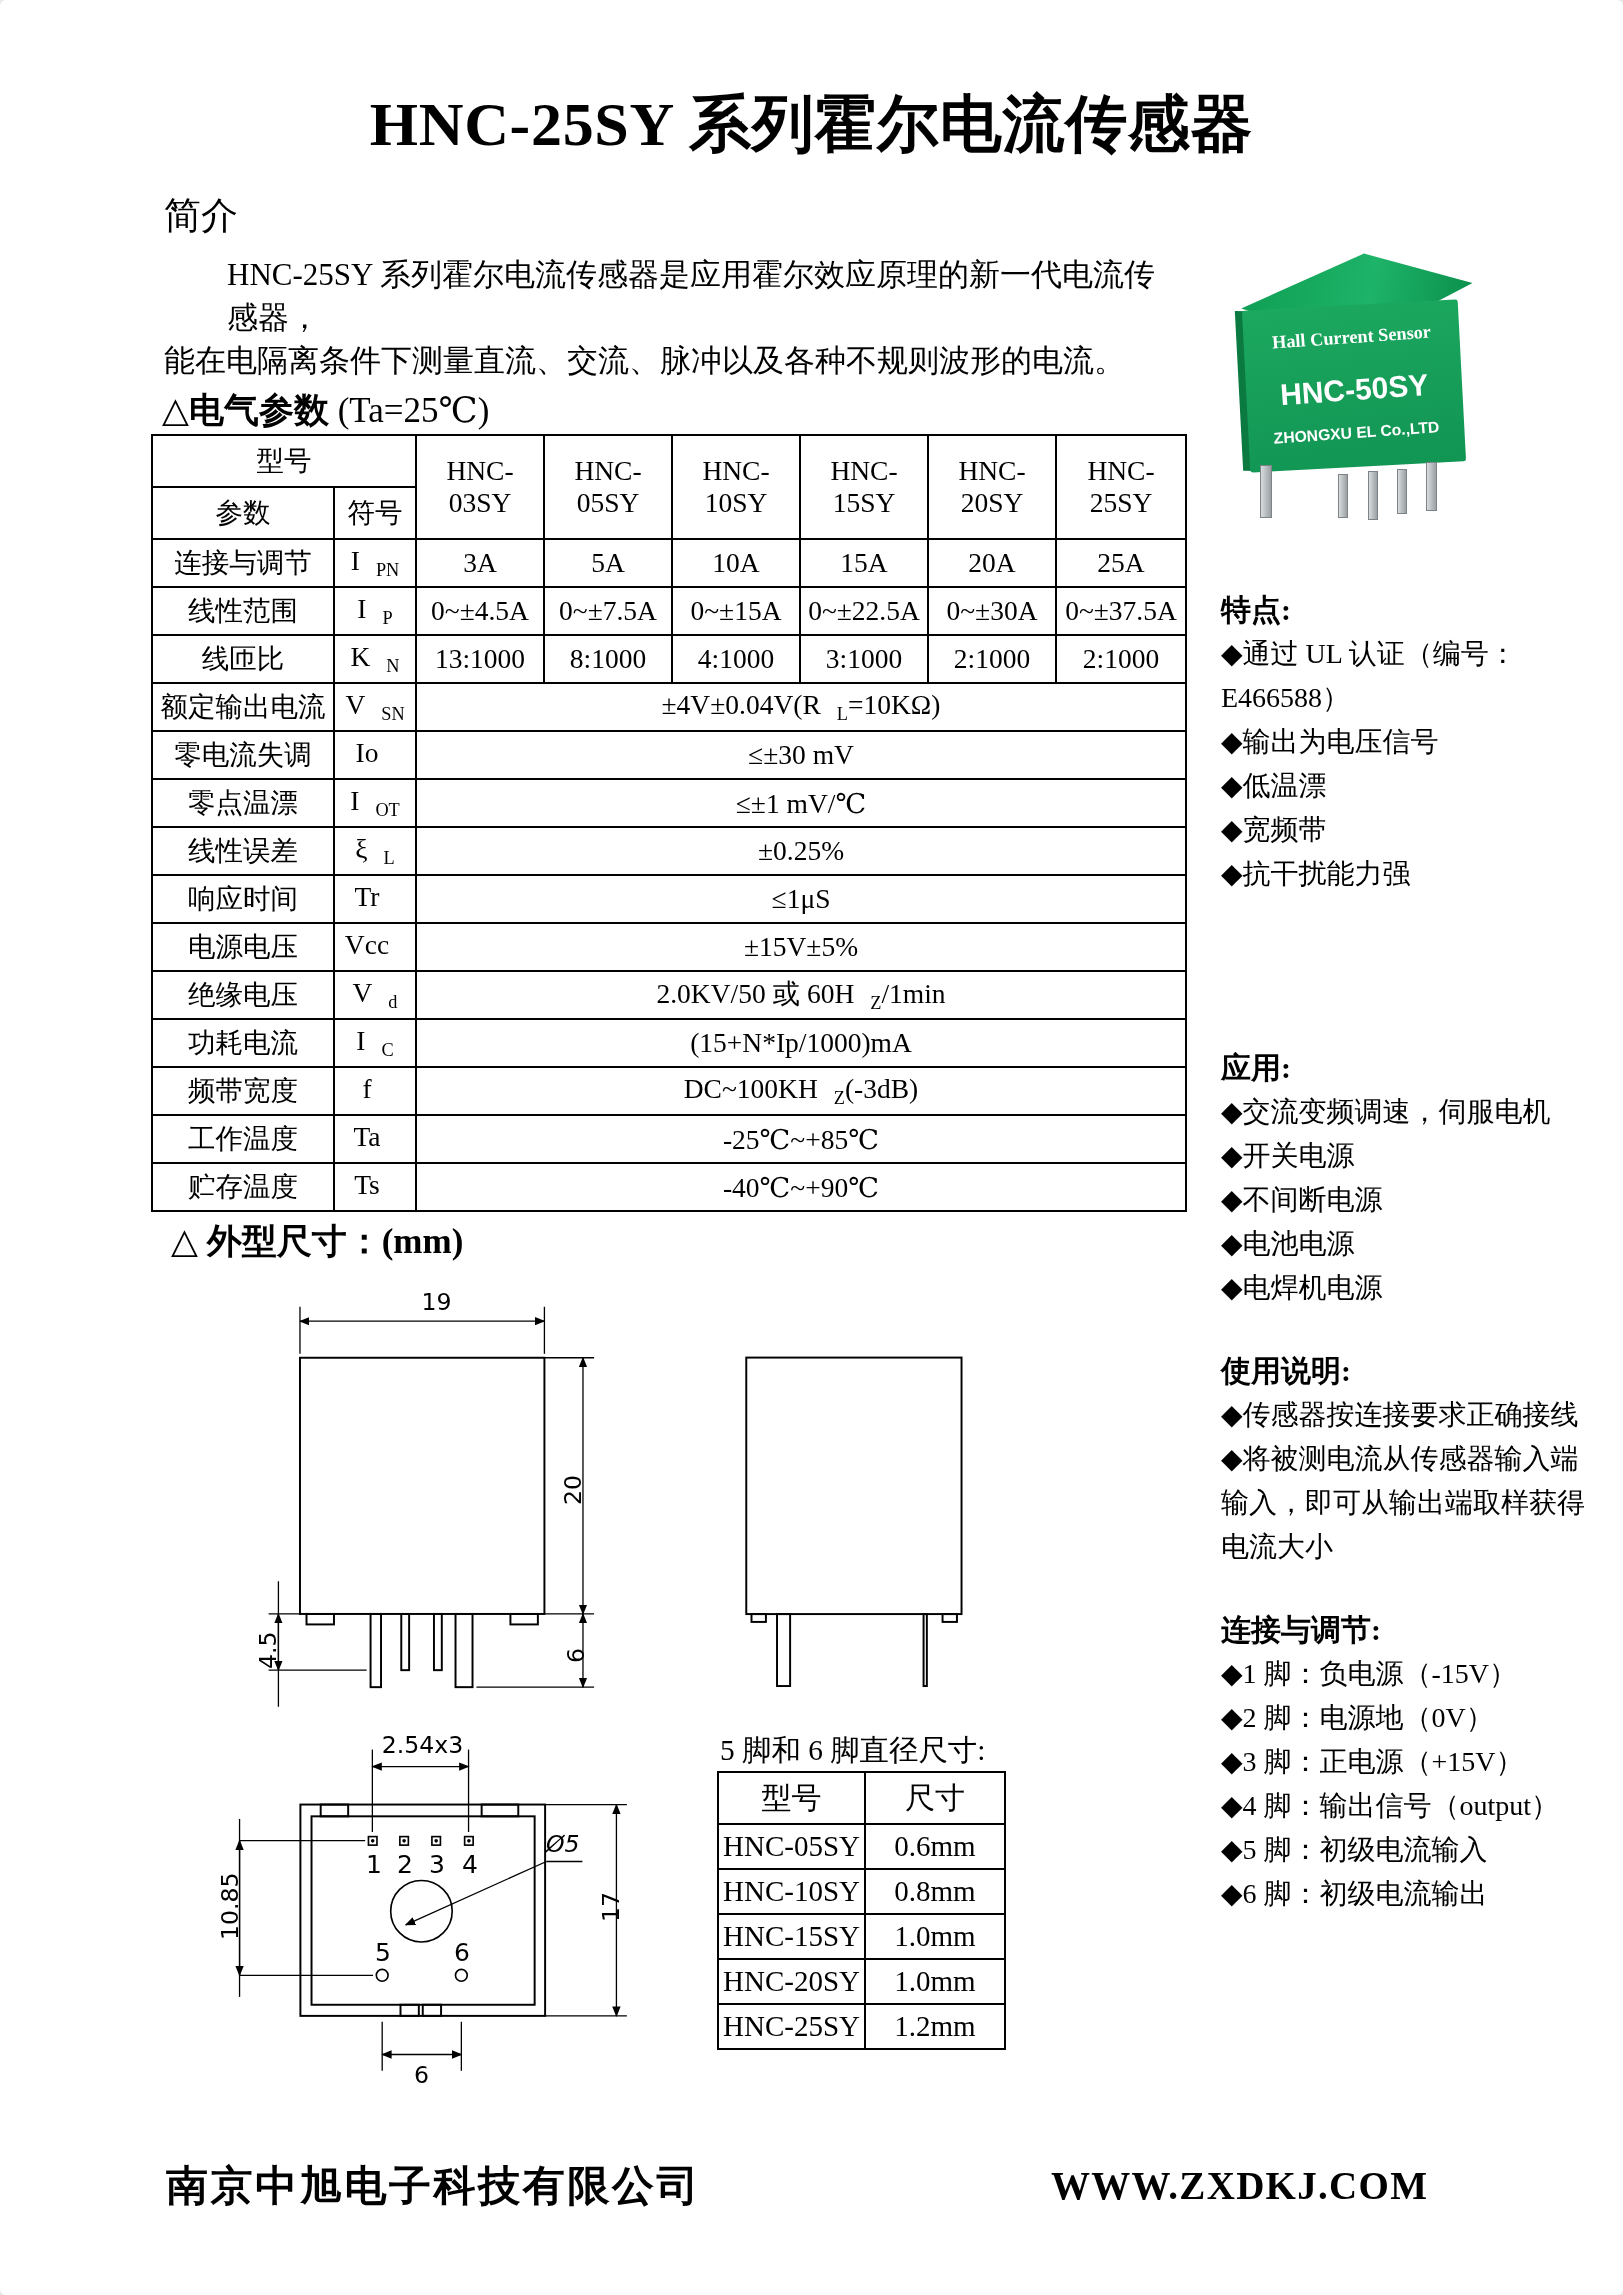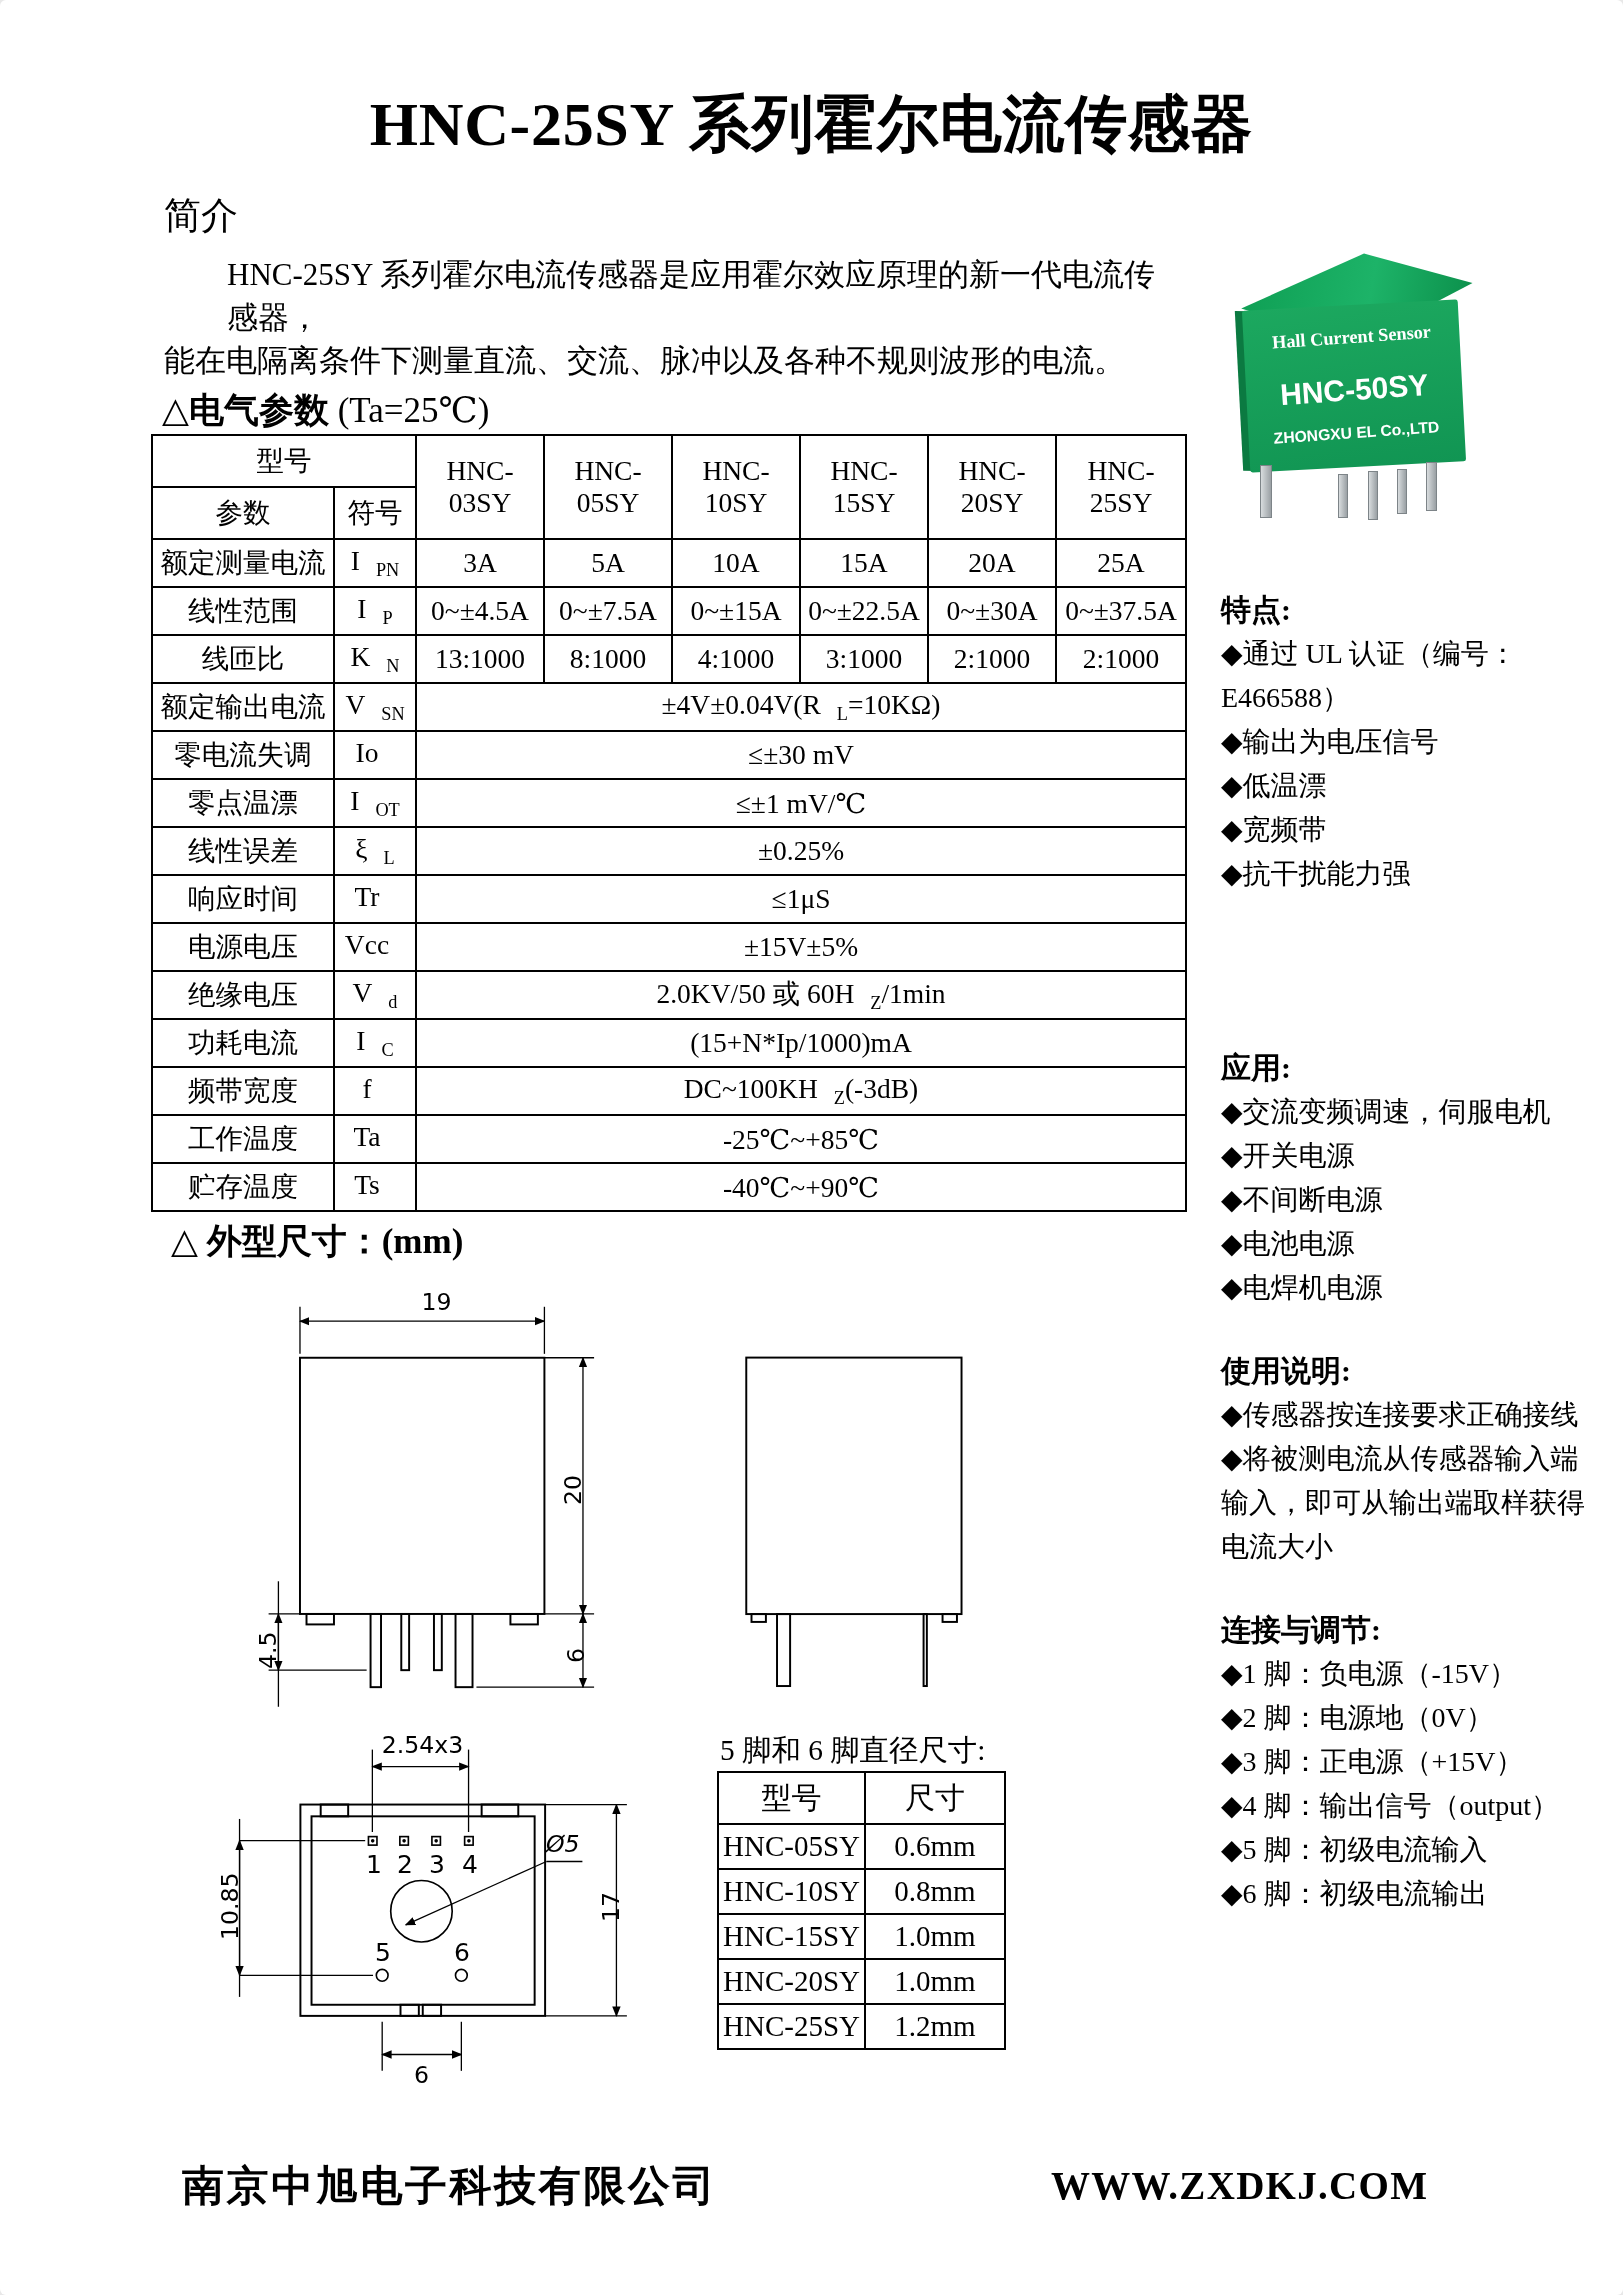"额定测量电流" td.param-cell { text: 额定测量电流 -> 连接与调节 }
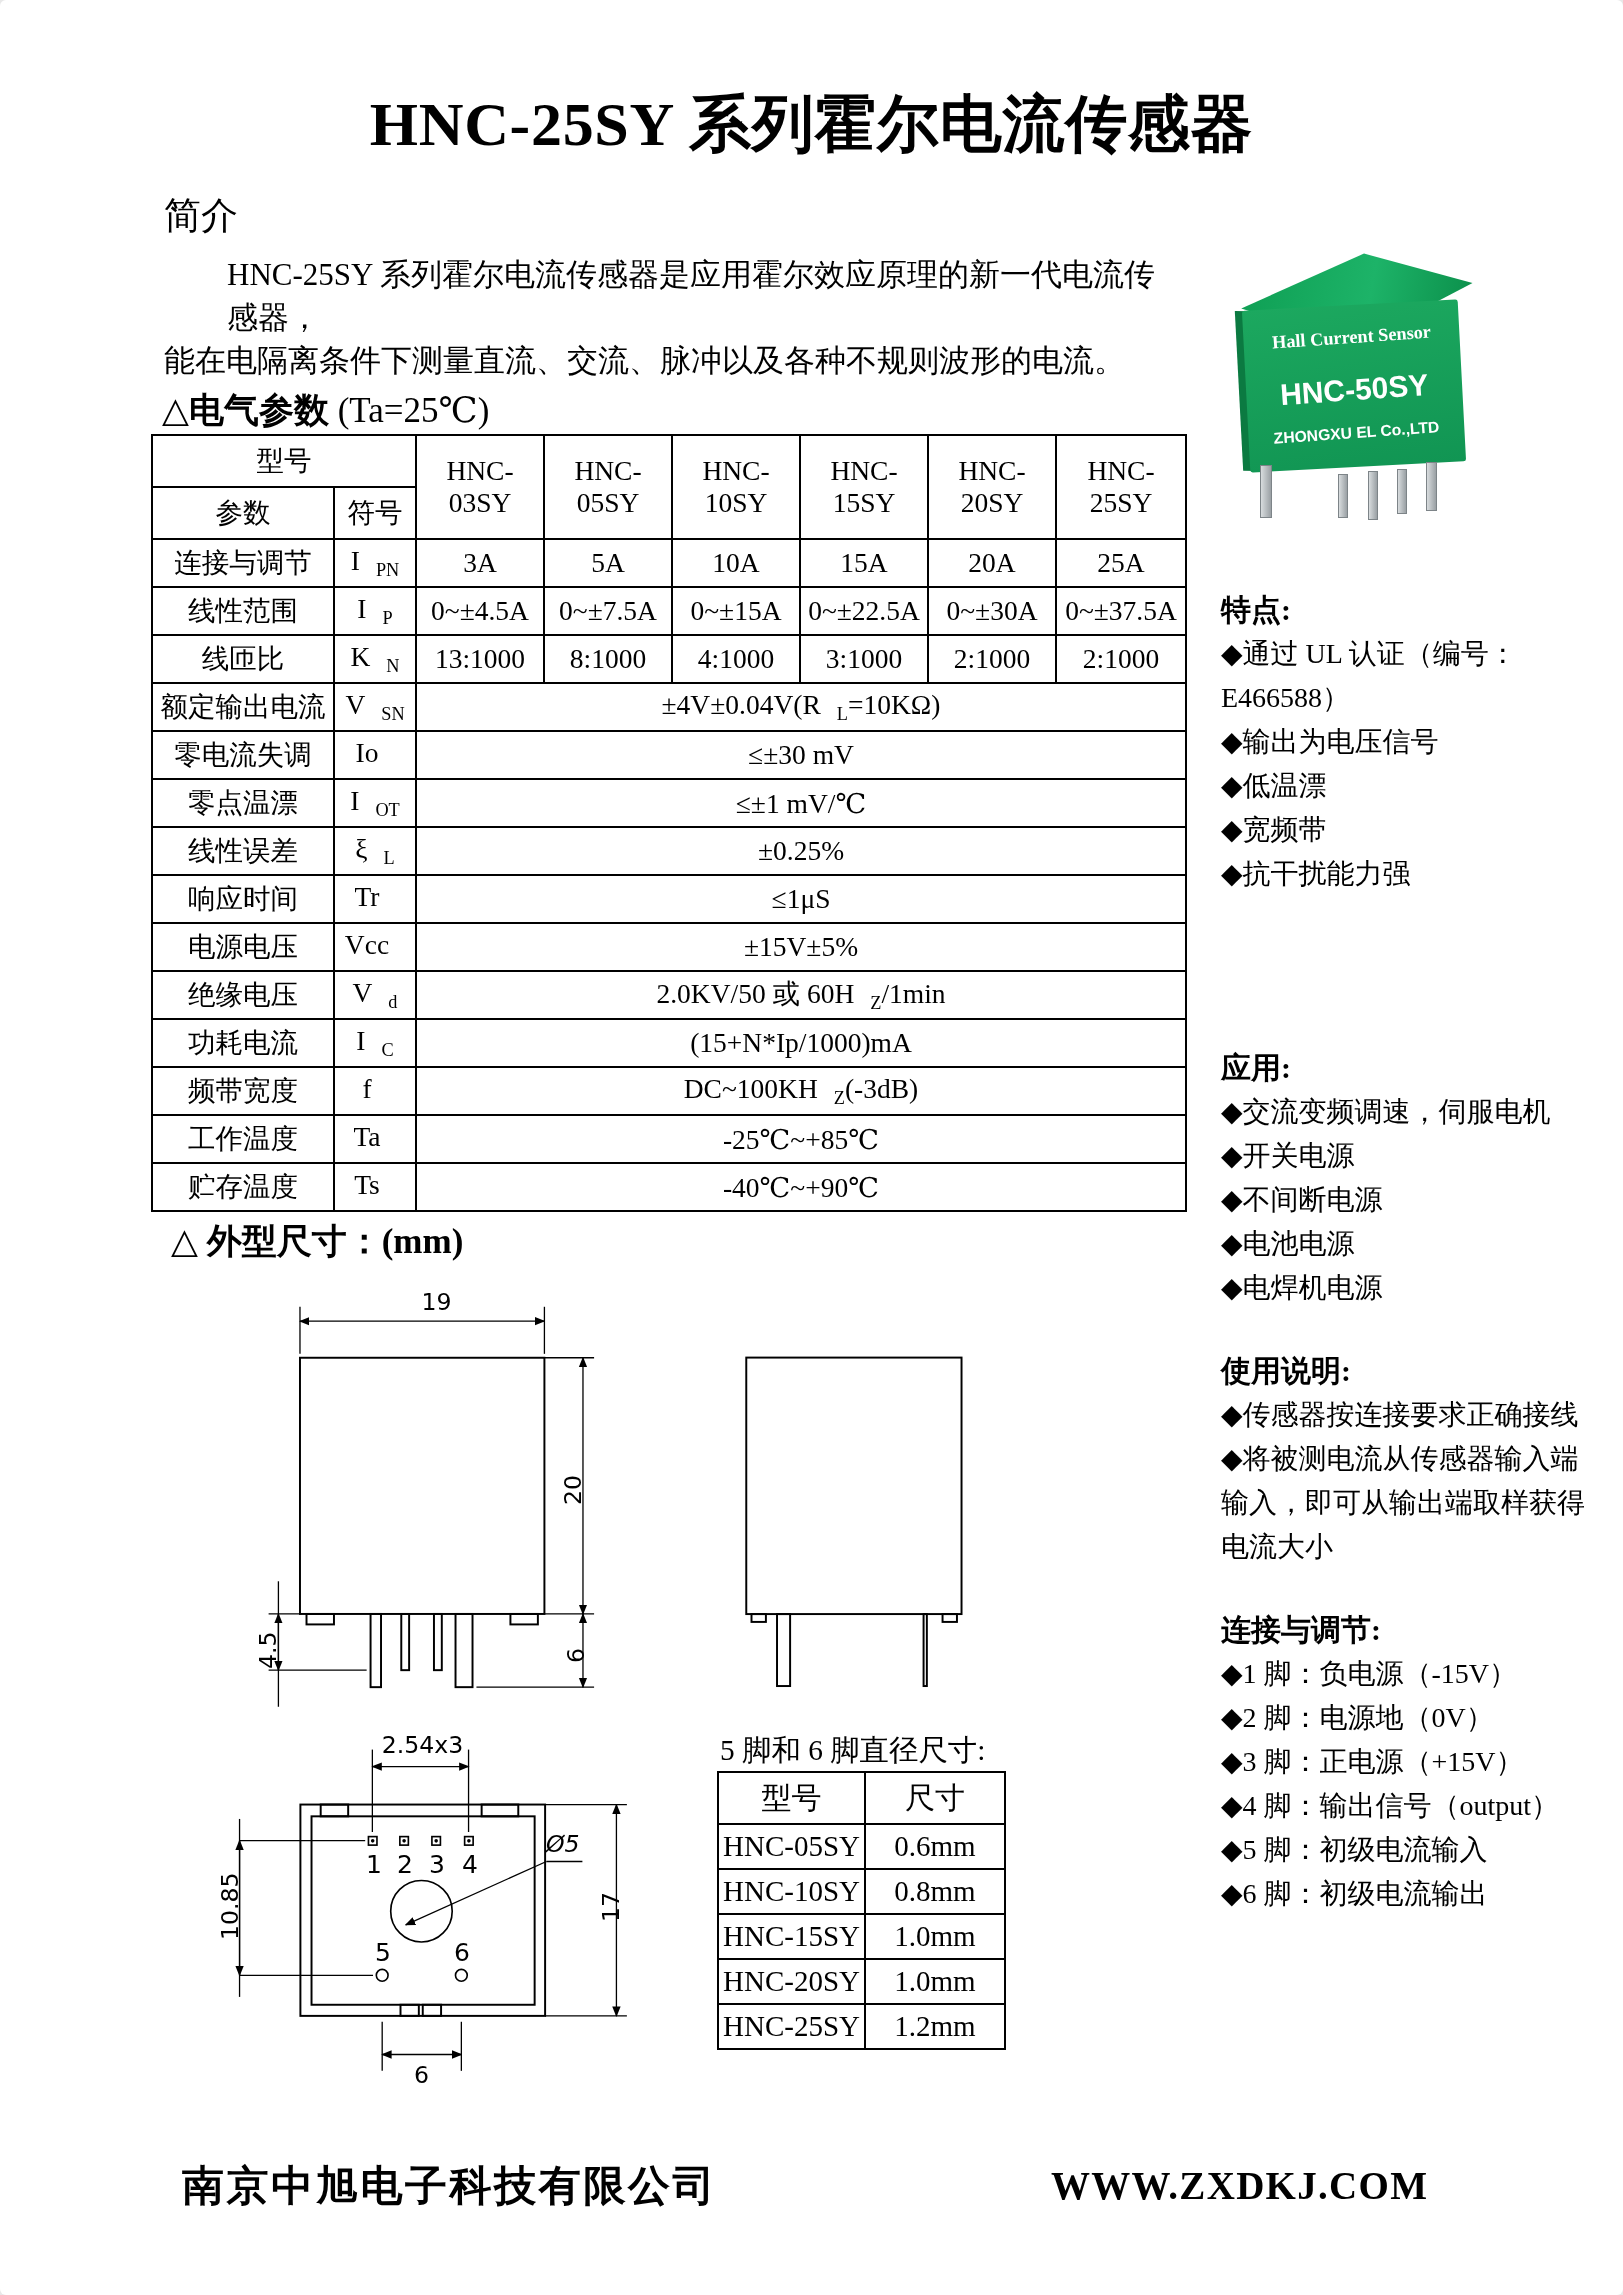"南京中旭电子科技有限公司" .footer-company { margin-left: 16px -> none }
